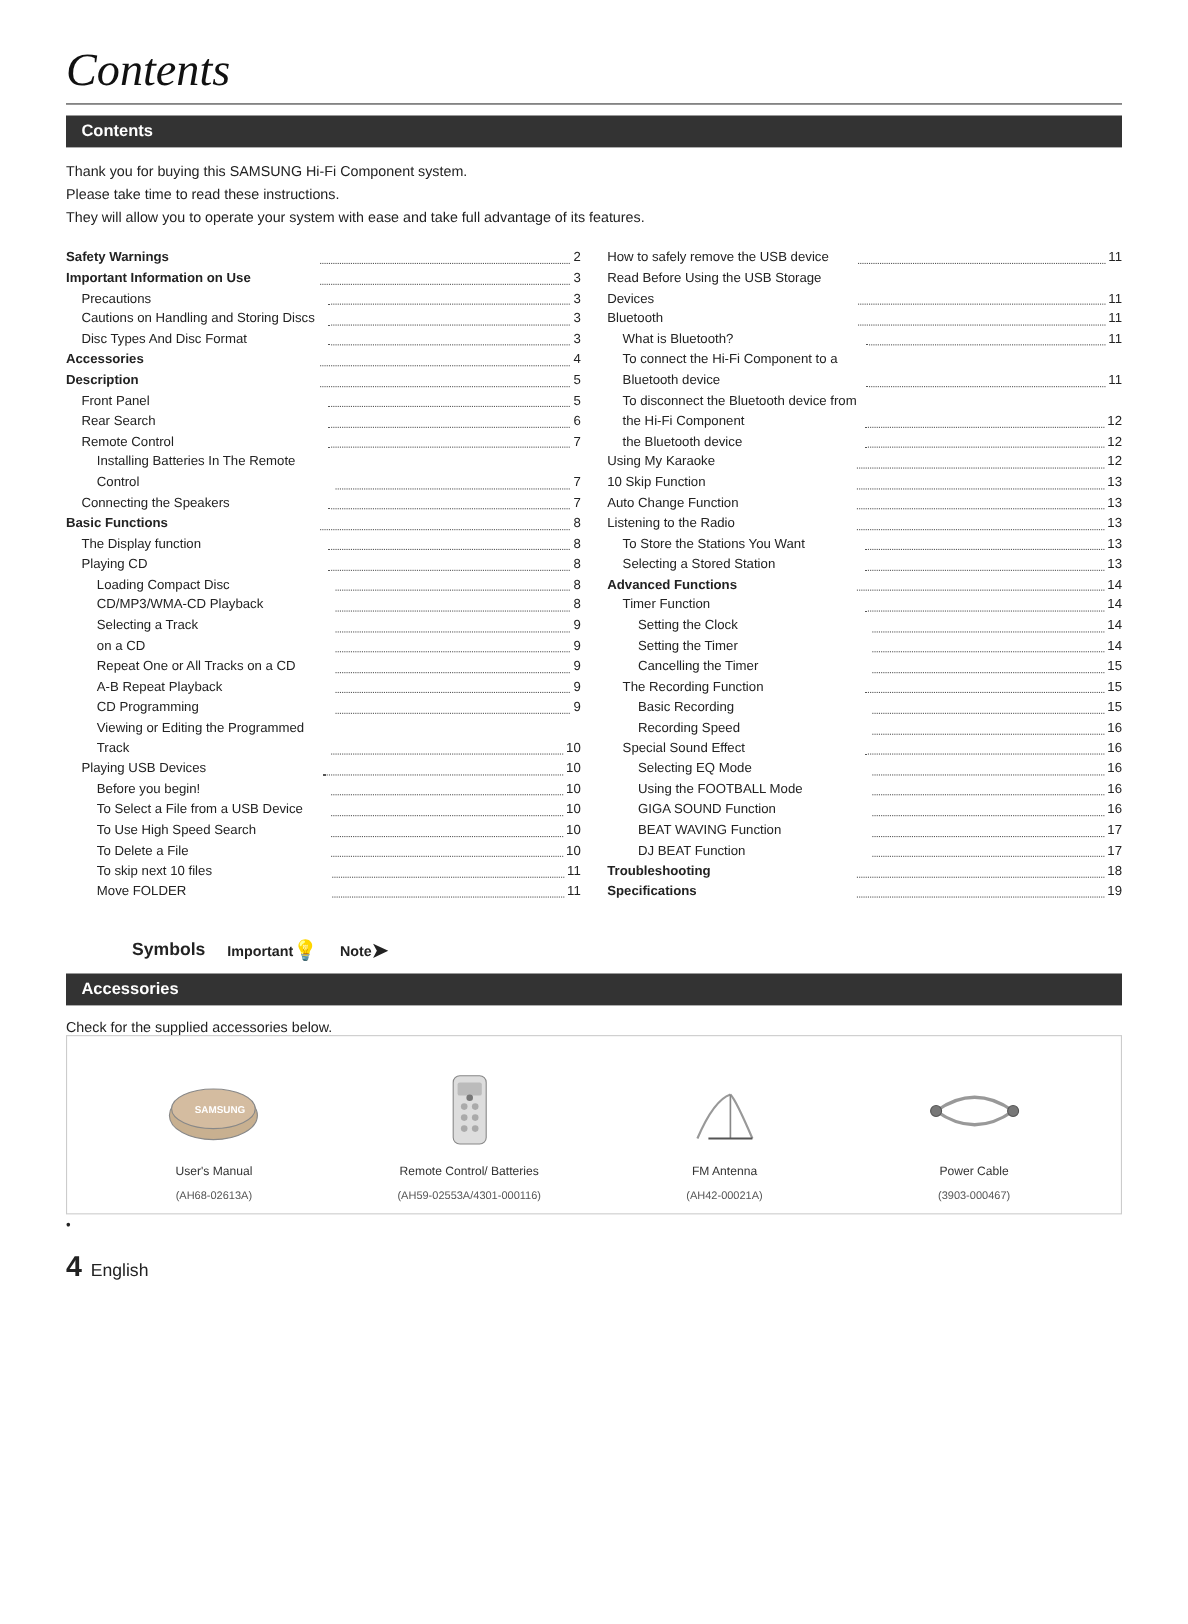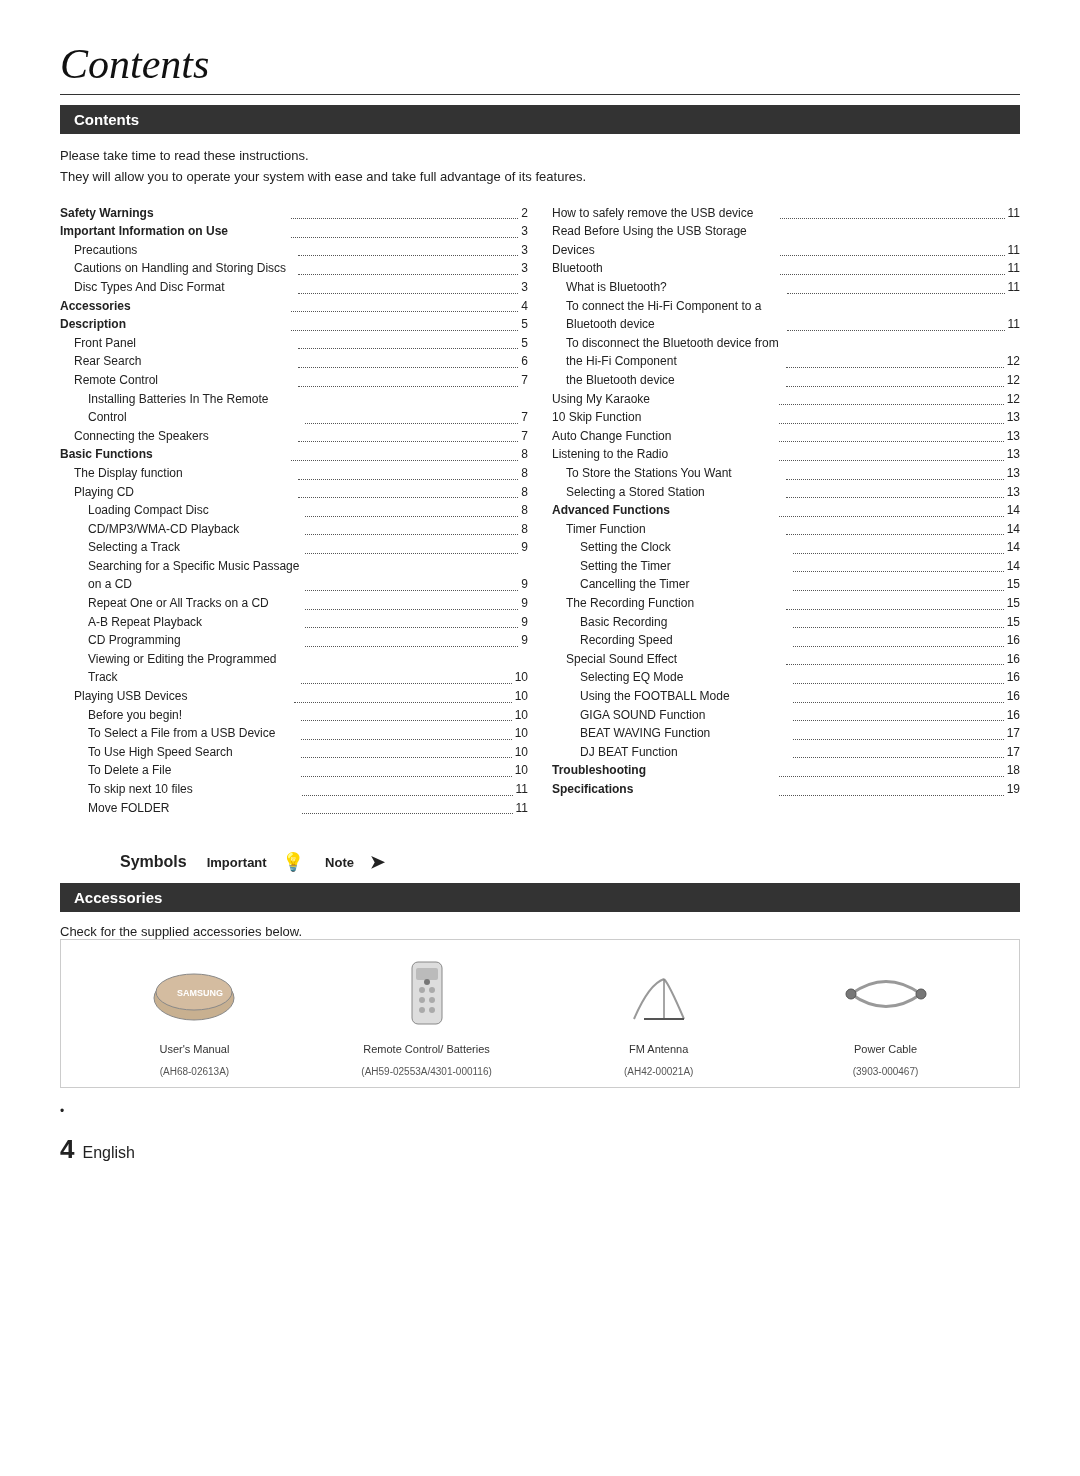"Thank you for buying this" div { html: none -> <div>Thank you for buying this SAMSUNG Hi-Fi Component system.</div> }
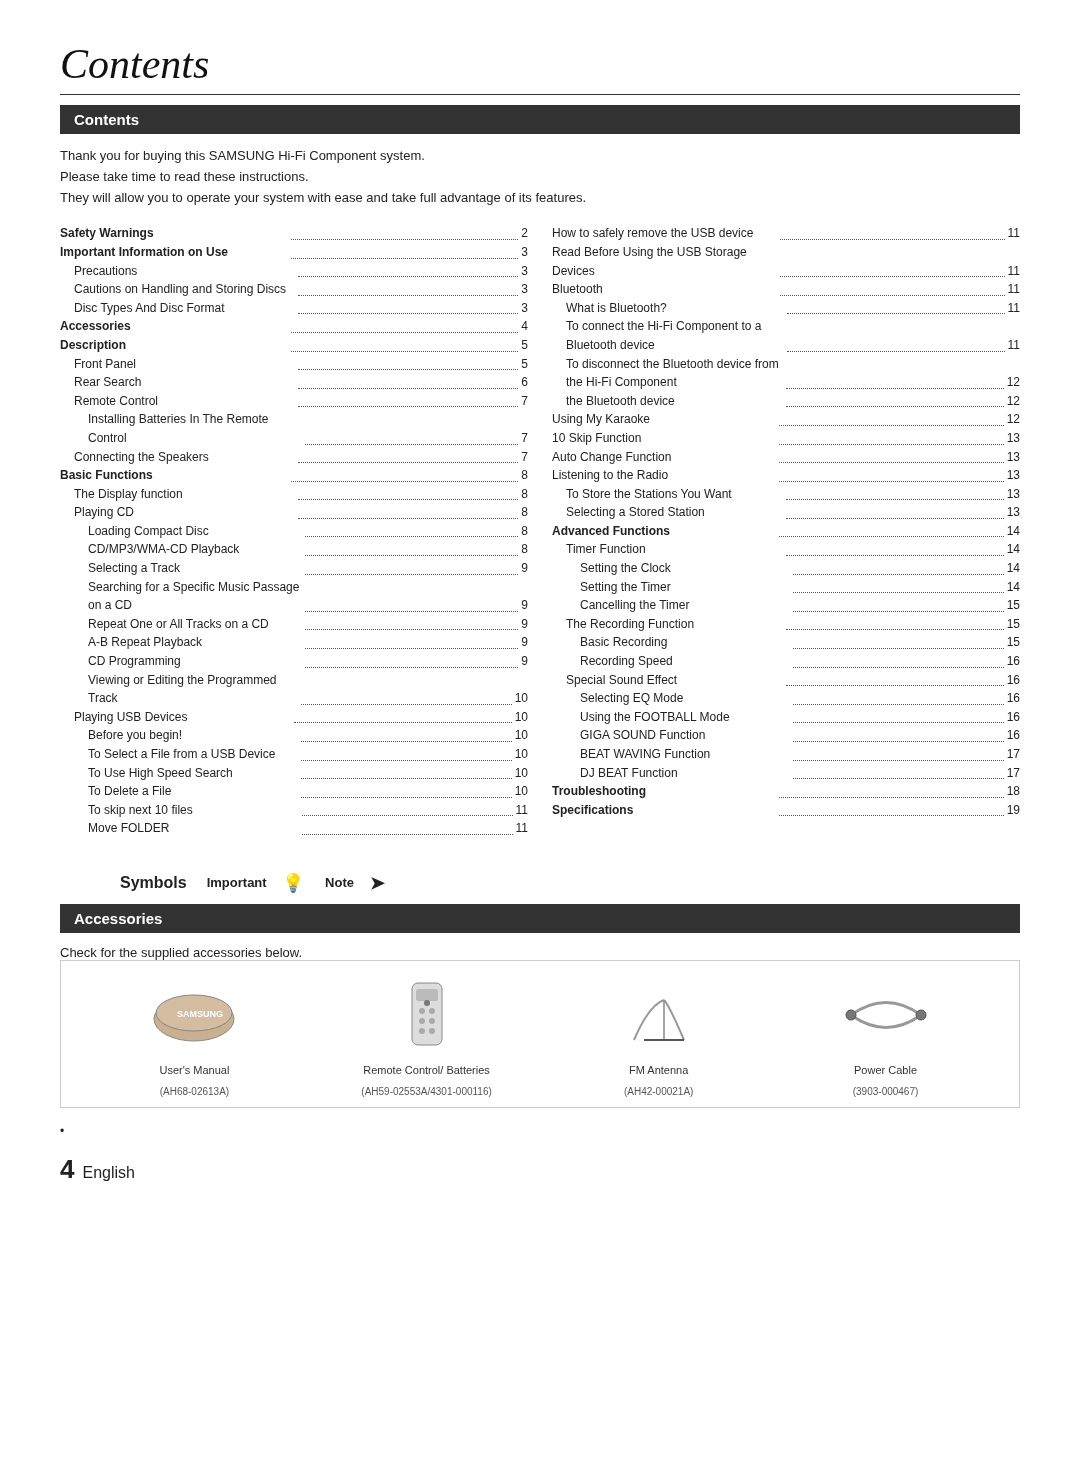"Searching for a Specific Music" div.toc-item { html: <div> <span>Searching for a Specific Music Passage</span> </div> -> none }
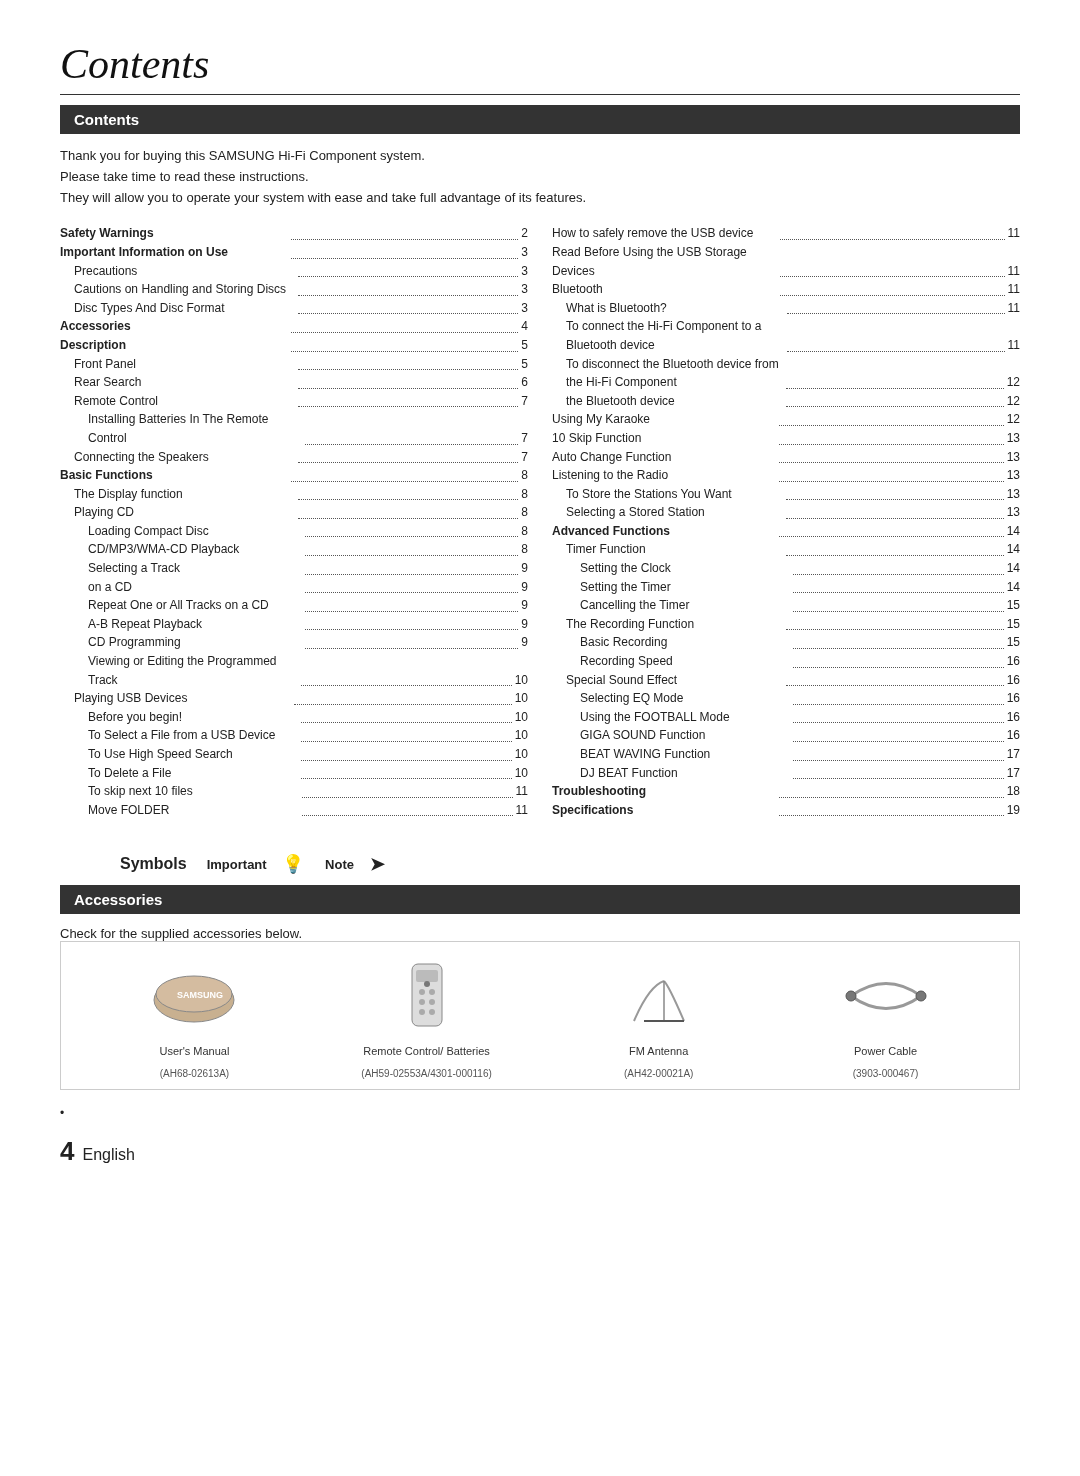"Important" .symbol-item { gap: 16px -> 0 }
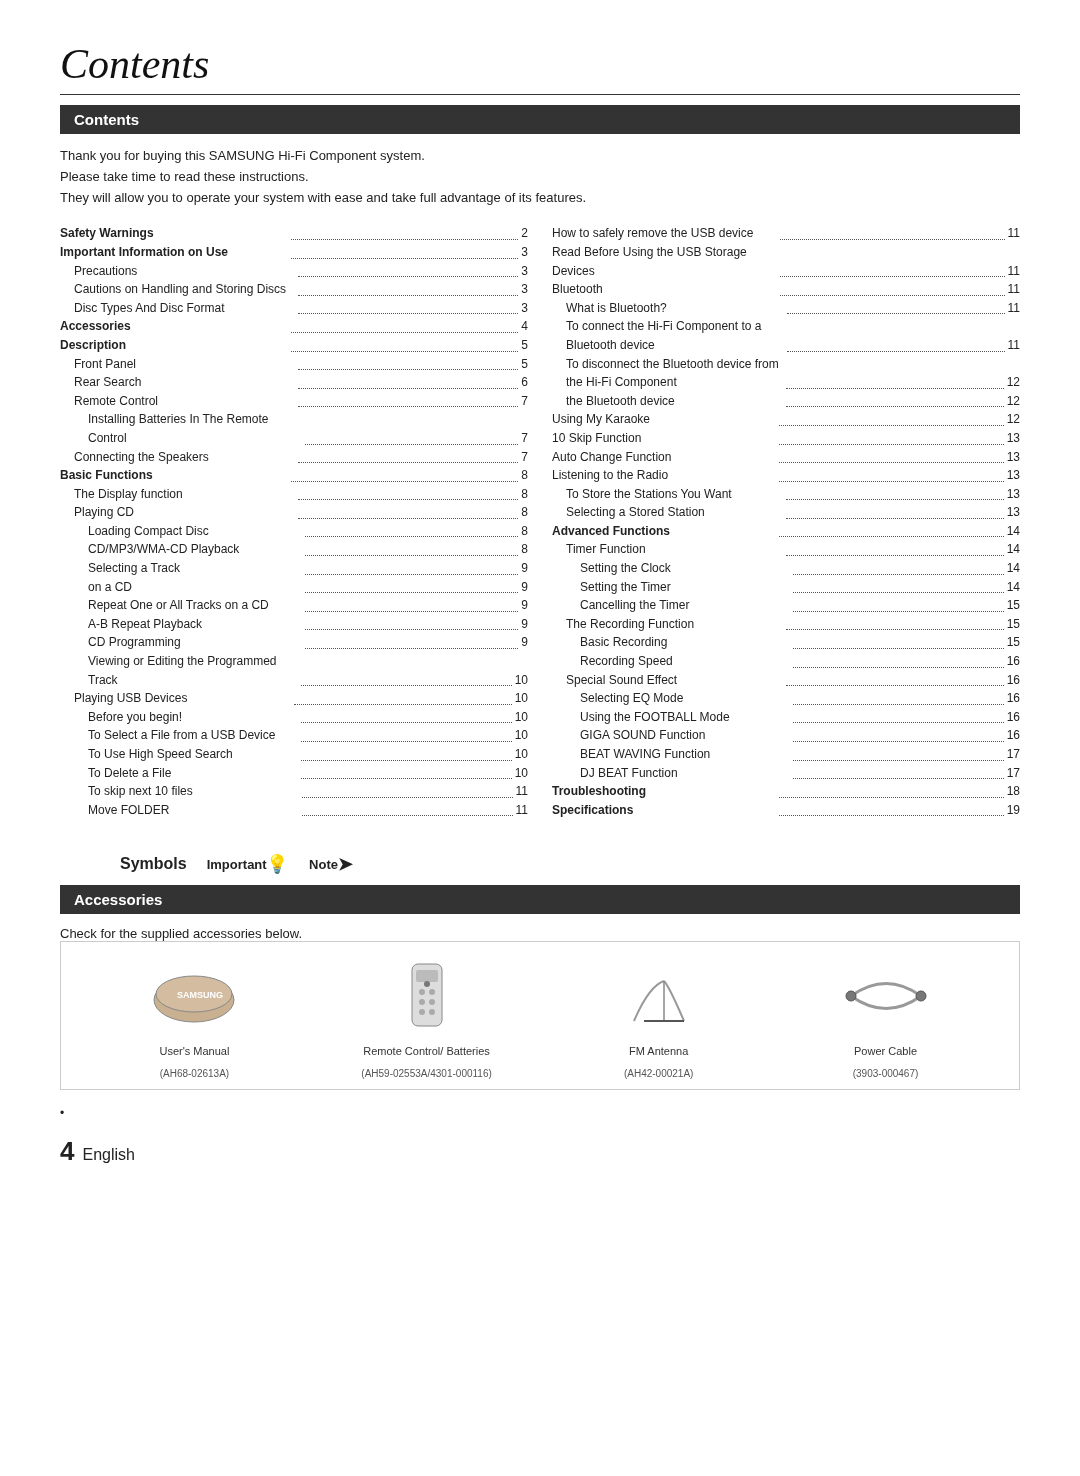"SAMSUNG" .accessories-grid { margin-bottom: 14px -> none; padding: 14px 20px 10px 20px -> 28px 20px 10px 20px }
